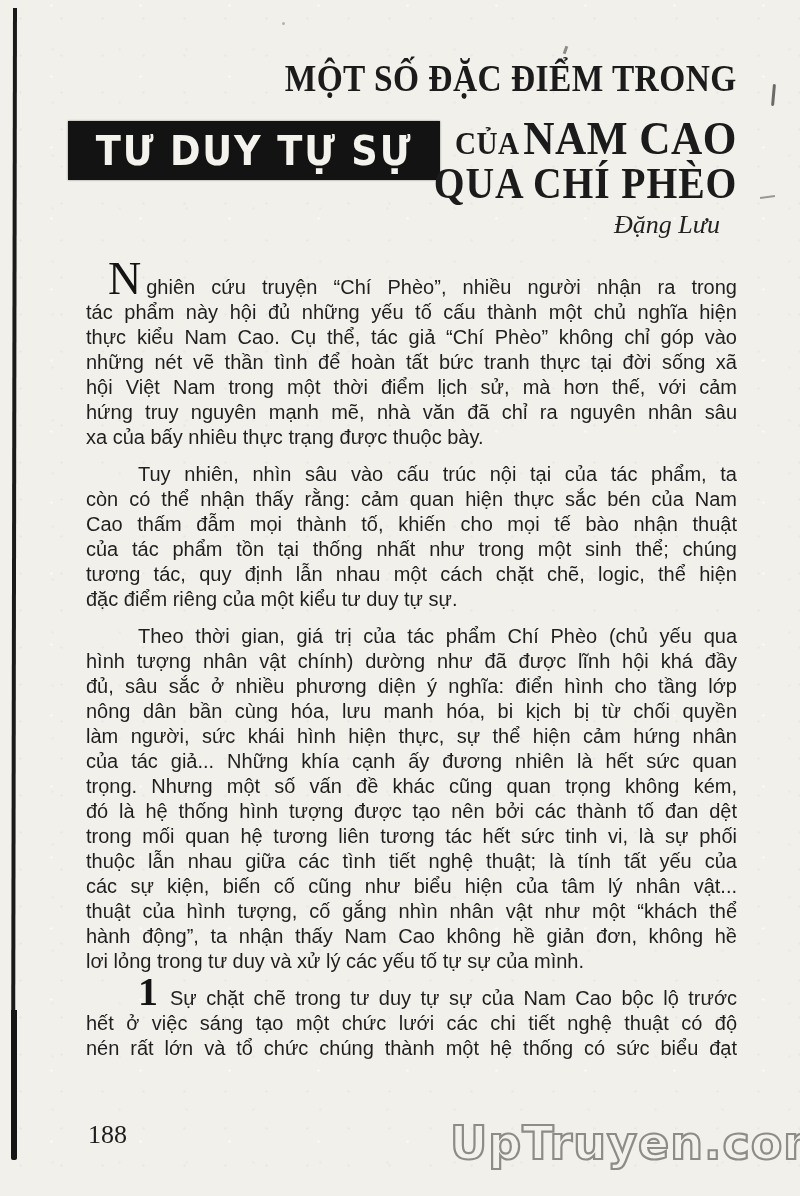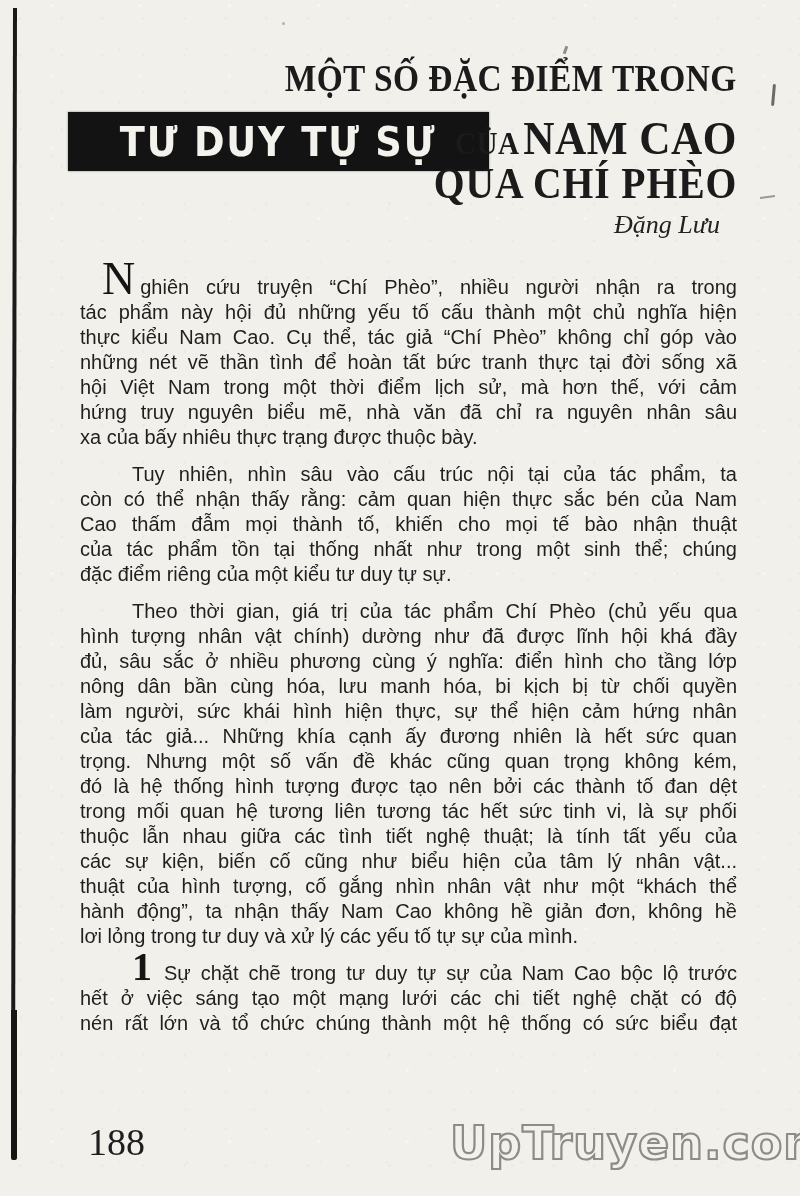"TƯ DUY TỰ SỰ" .hl-box { top: 112px -> 121px; width: 421px -> 372px }
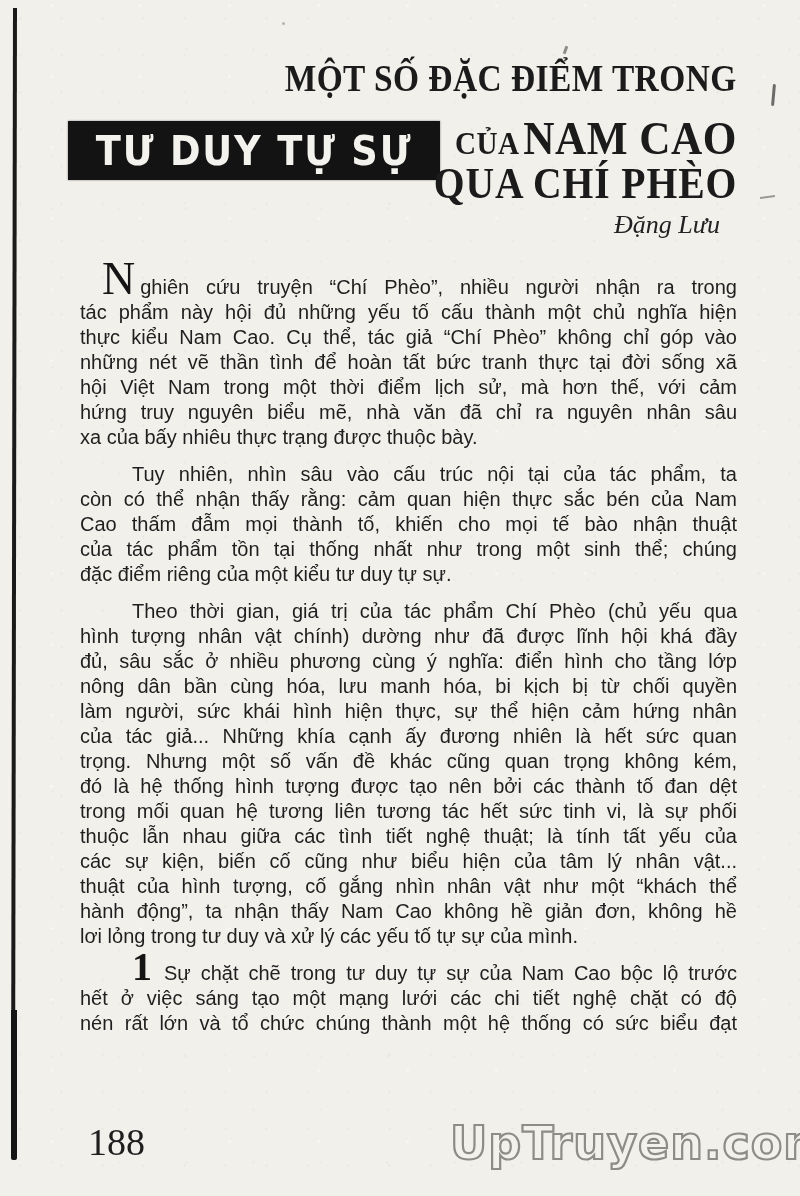"N ghiên cứu truyện “Chí" .para { margin: 0 0 12px 0 -> 0 0 12px 6px }
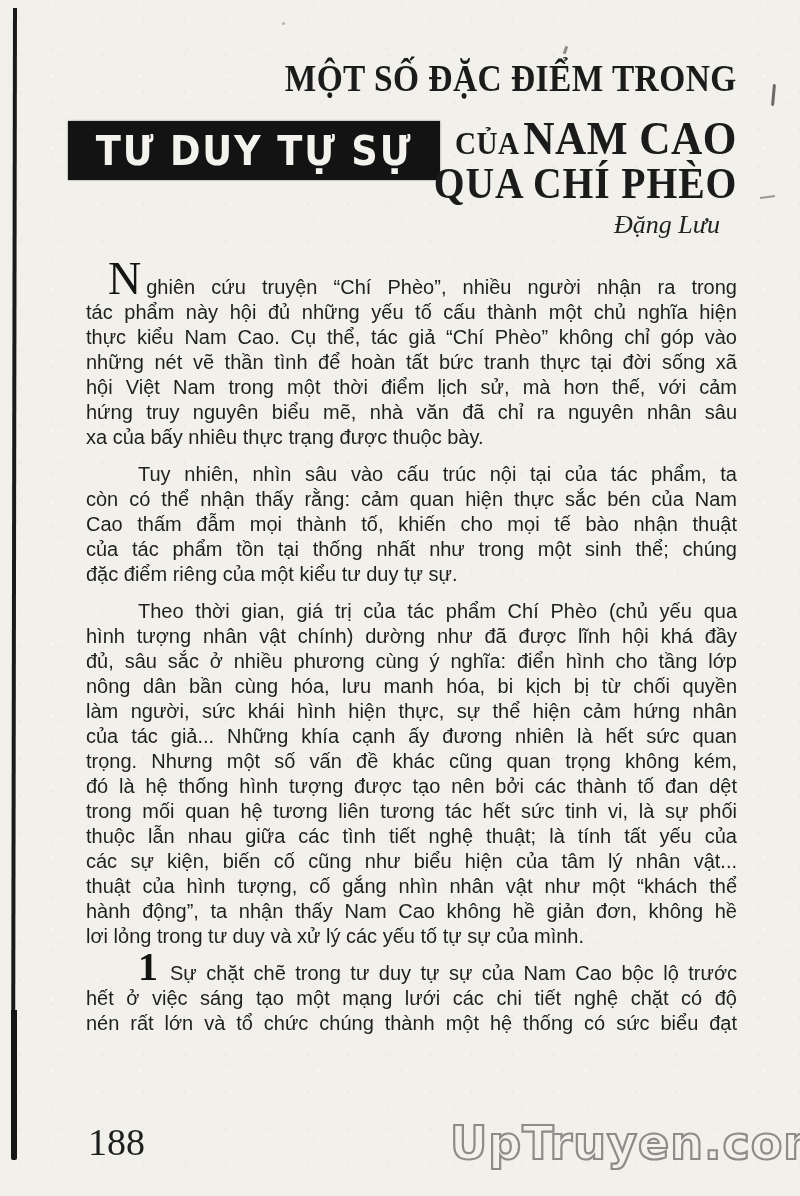"hứng truy nguyên biểu mẽ," div.line { text: biểu -> mạnh }
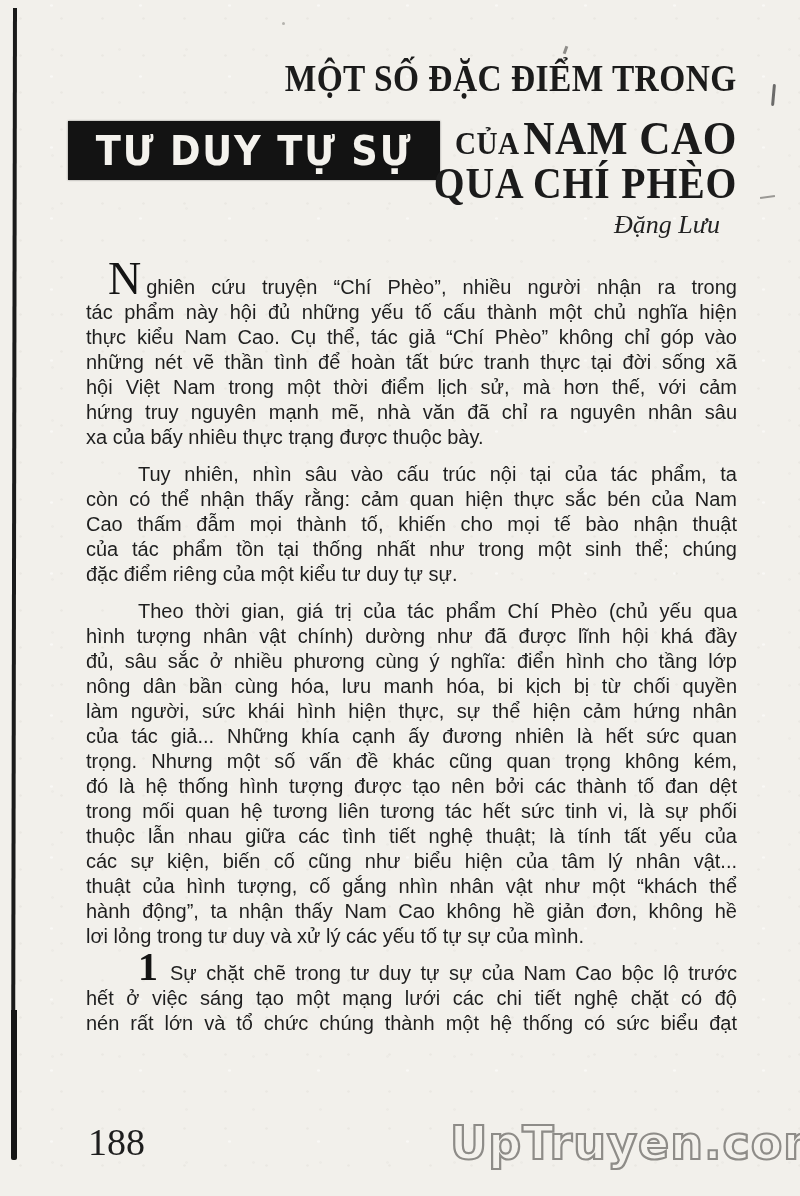"tương tác, quy định lẫn" div.line { html: none -> <div>tương tác, quy định lẫn nhau một cách chặt chẽ, logic, thể hiện</div> }
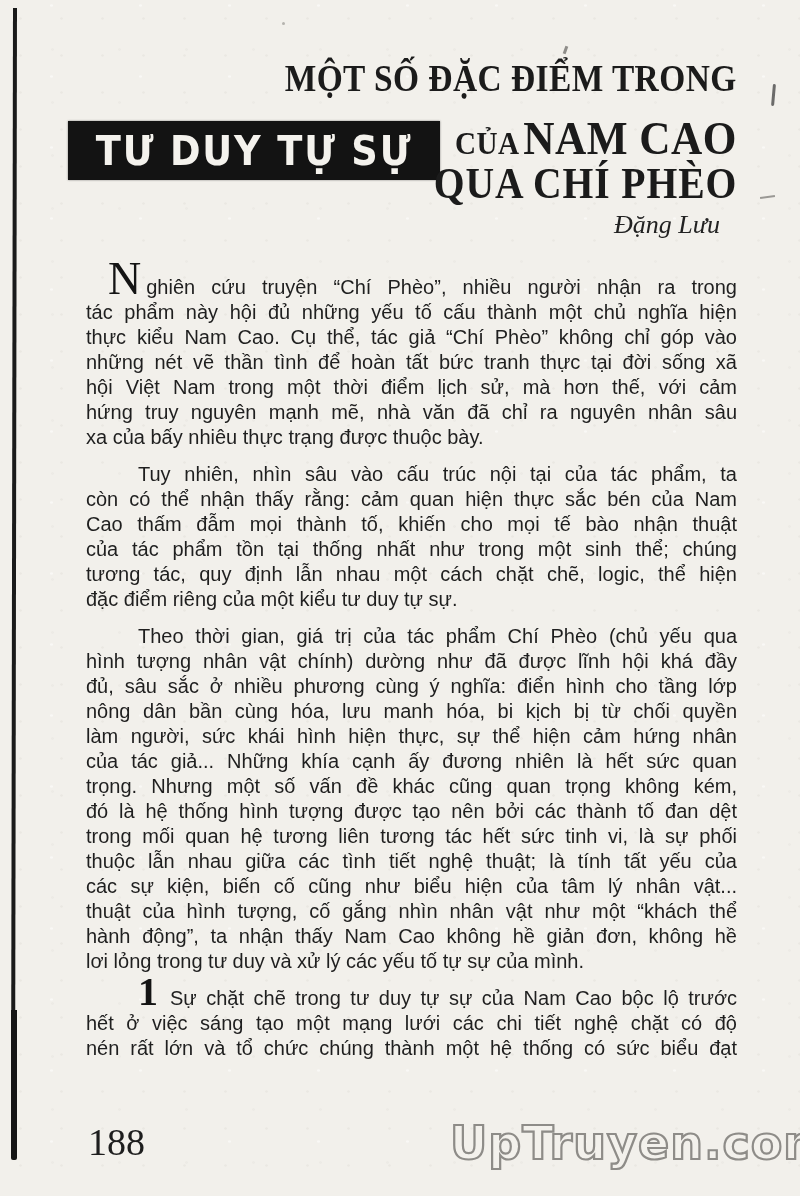"đủ, sâu sắc ở nhiều" div.line { text: cùng -> diện }
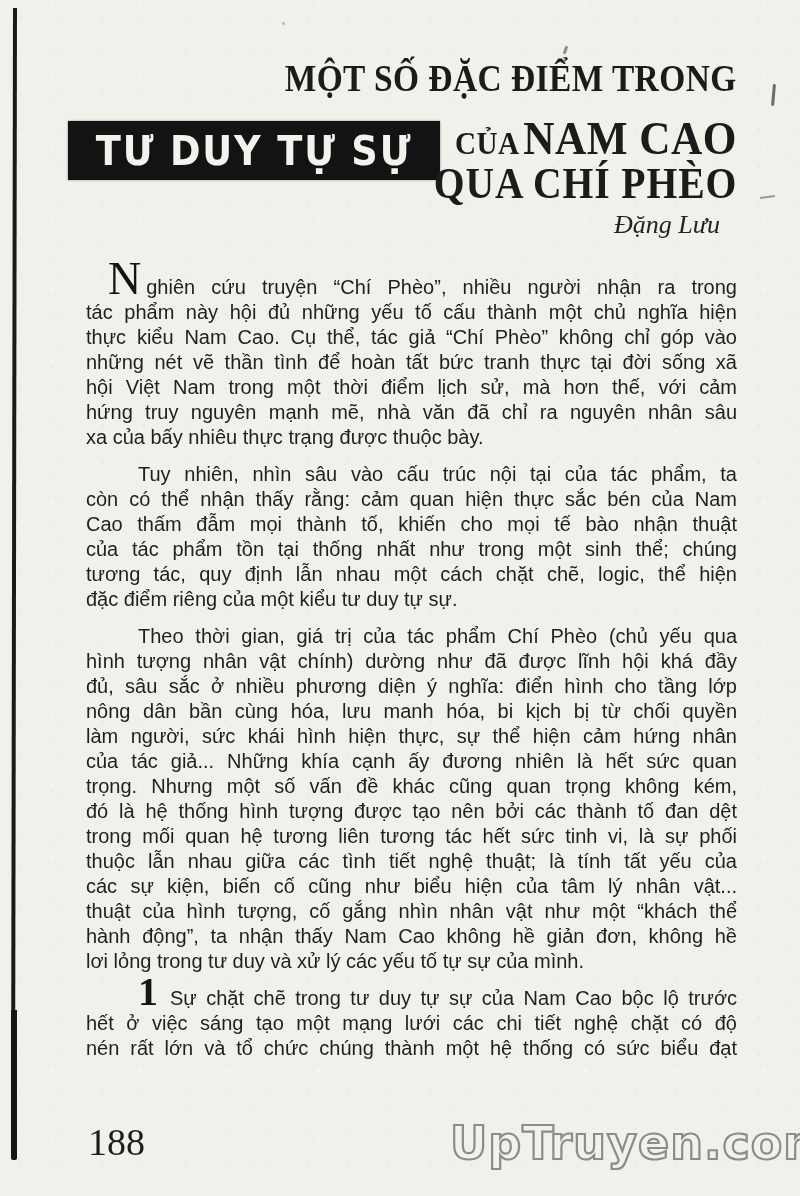"hết ở việc sáng tạo" div.line { text: mạng lưới các chi tiết nghệ chặt -> chức lưới các chi tiết nghệ thuật }
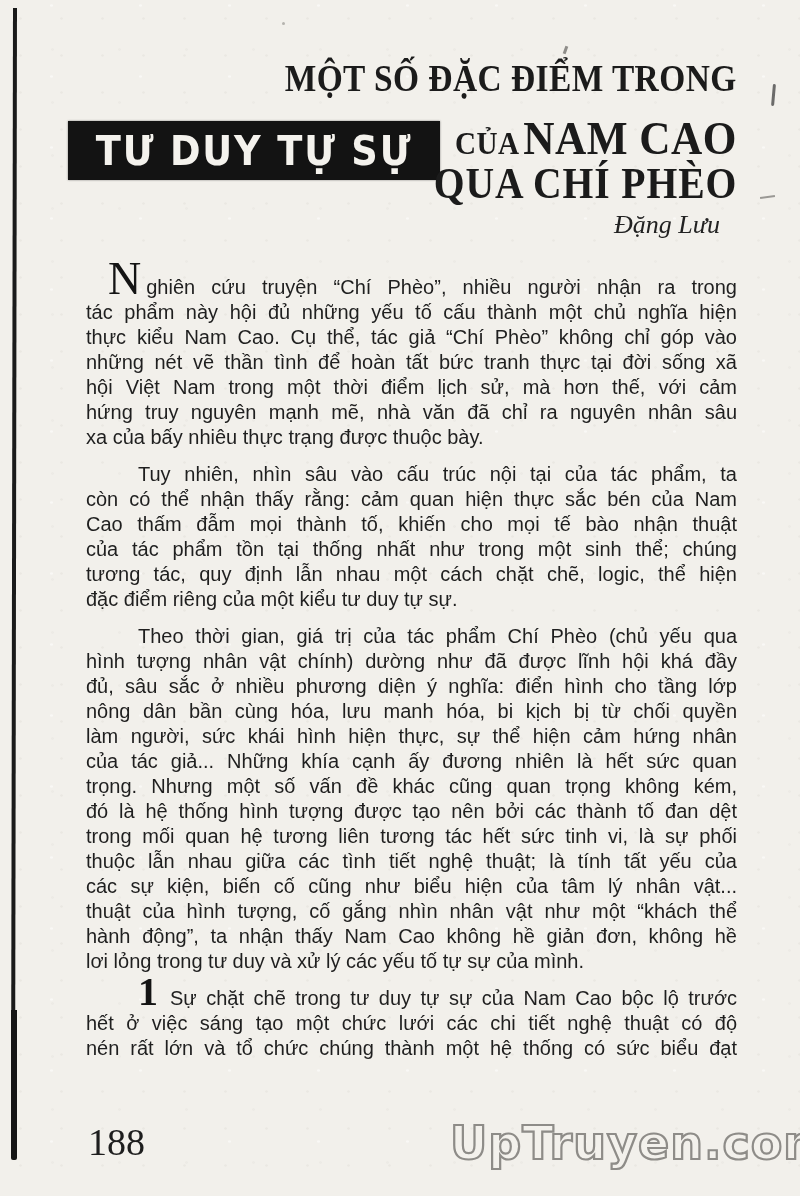"188" .pagenum { font-size: 38px -> 26px }
